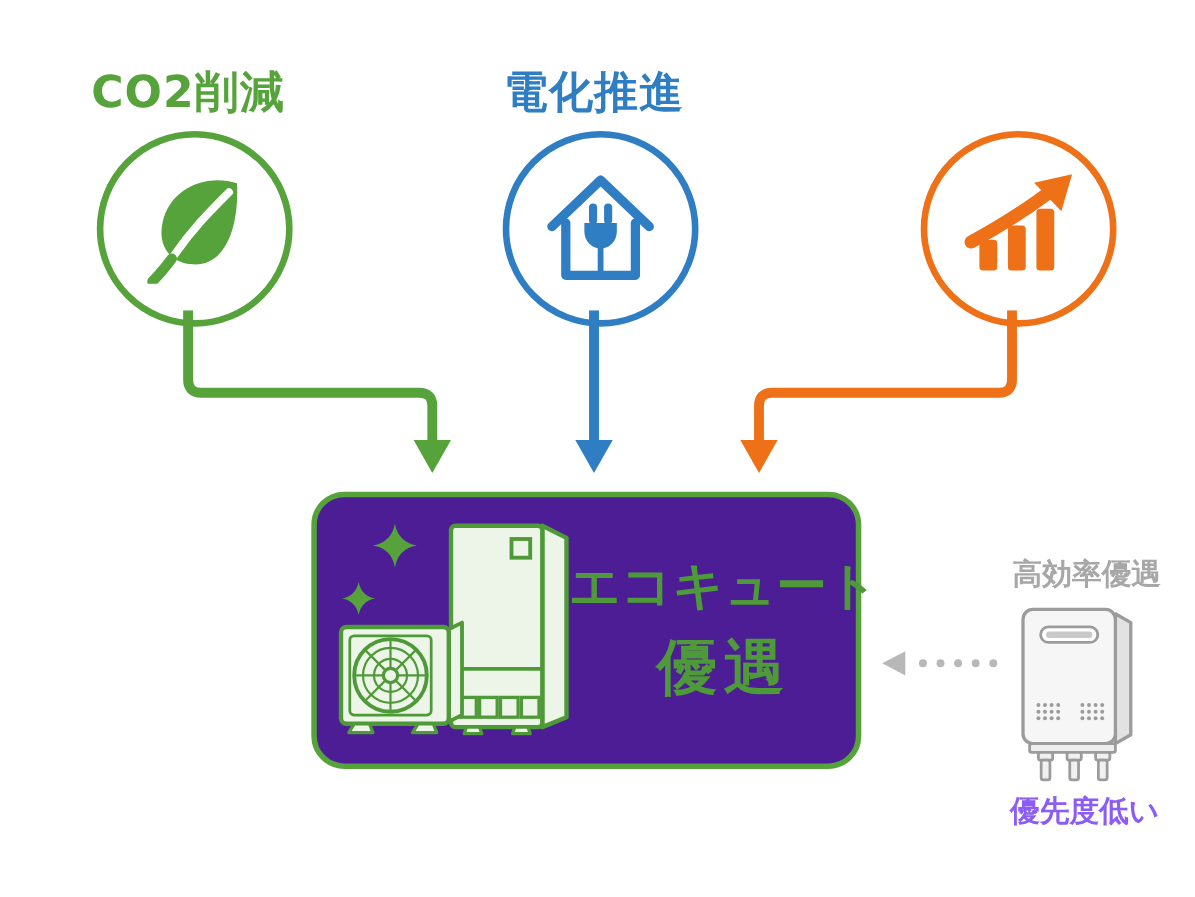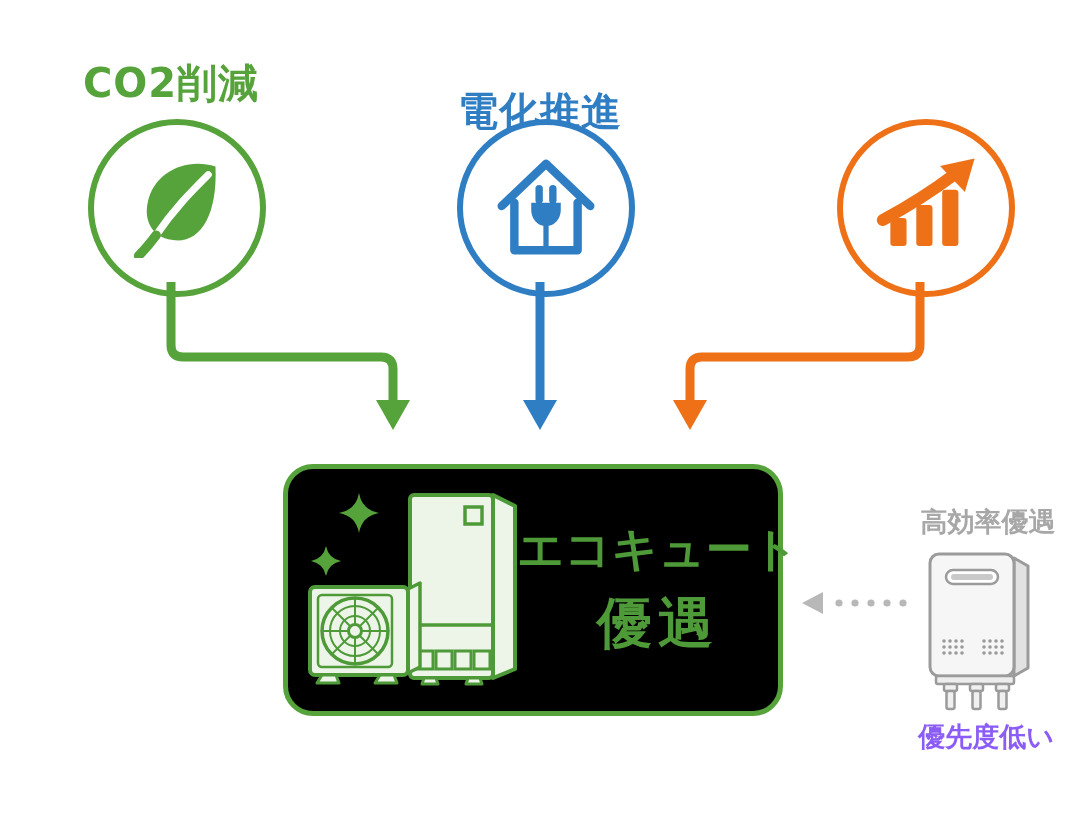"電化推進" .src-label.elec { margin-top: 28px -> none }
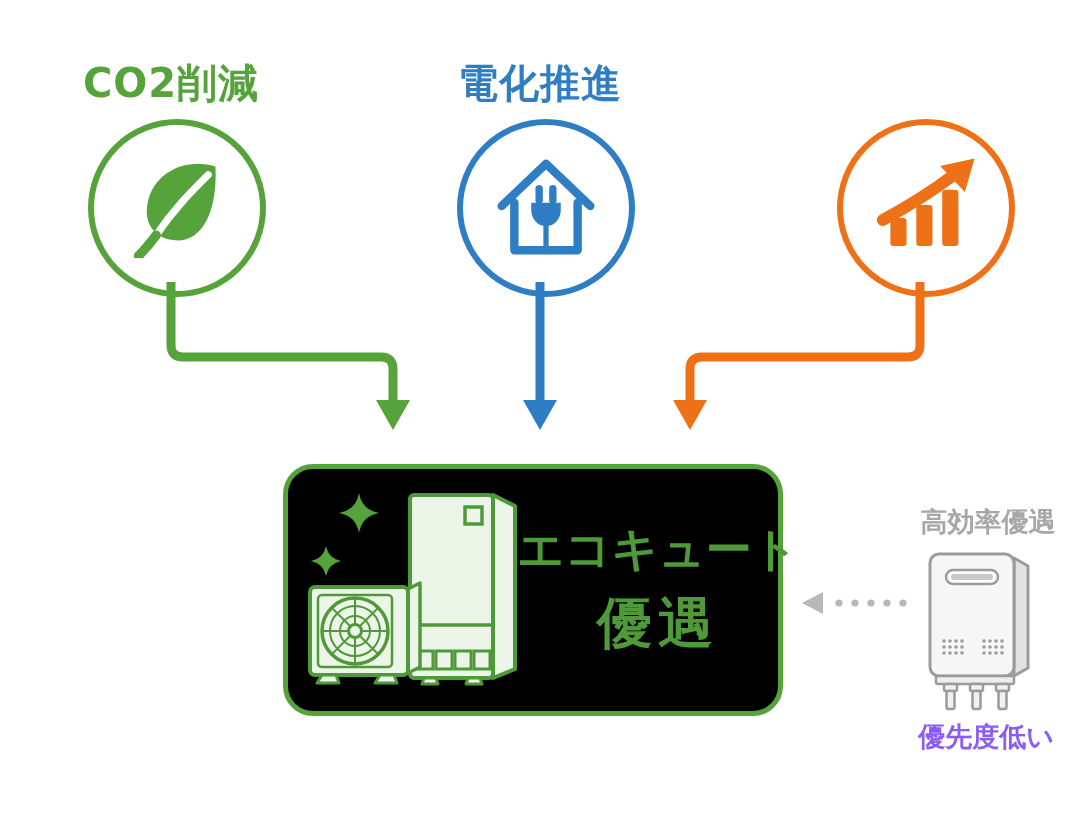"エコキュート" .center-box { background: #000000 -> #4c1d95; top: 464px -> 447px }
